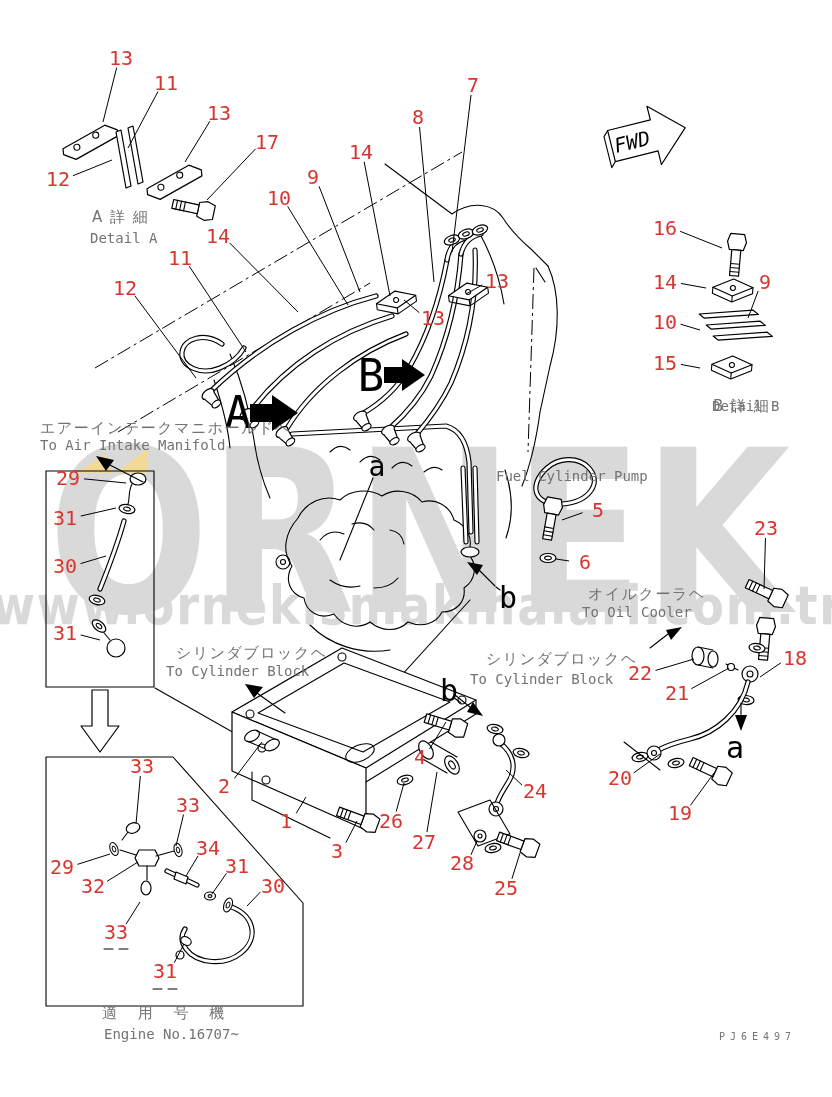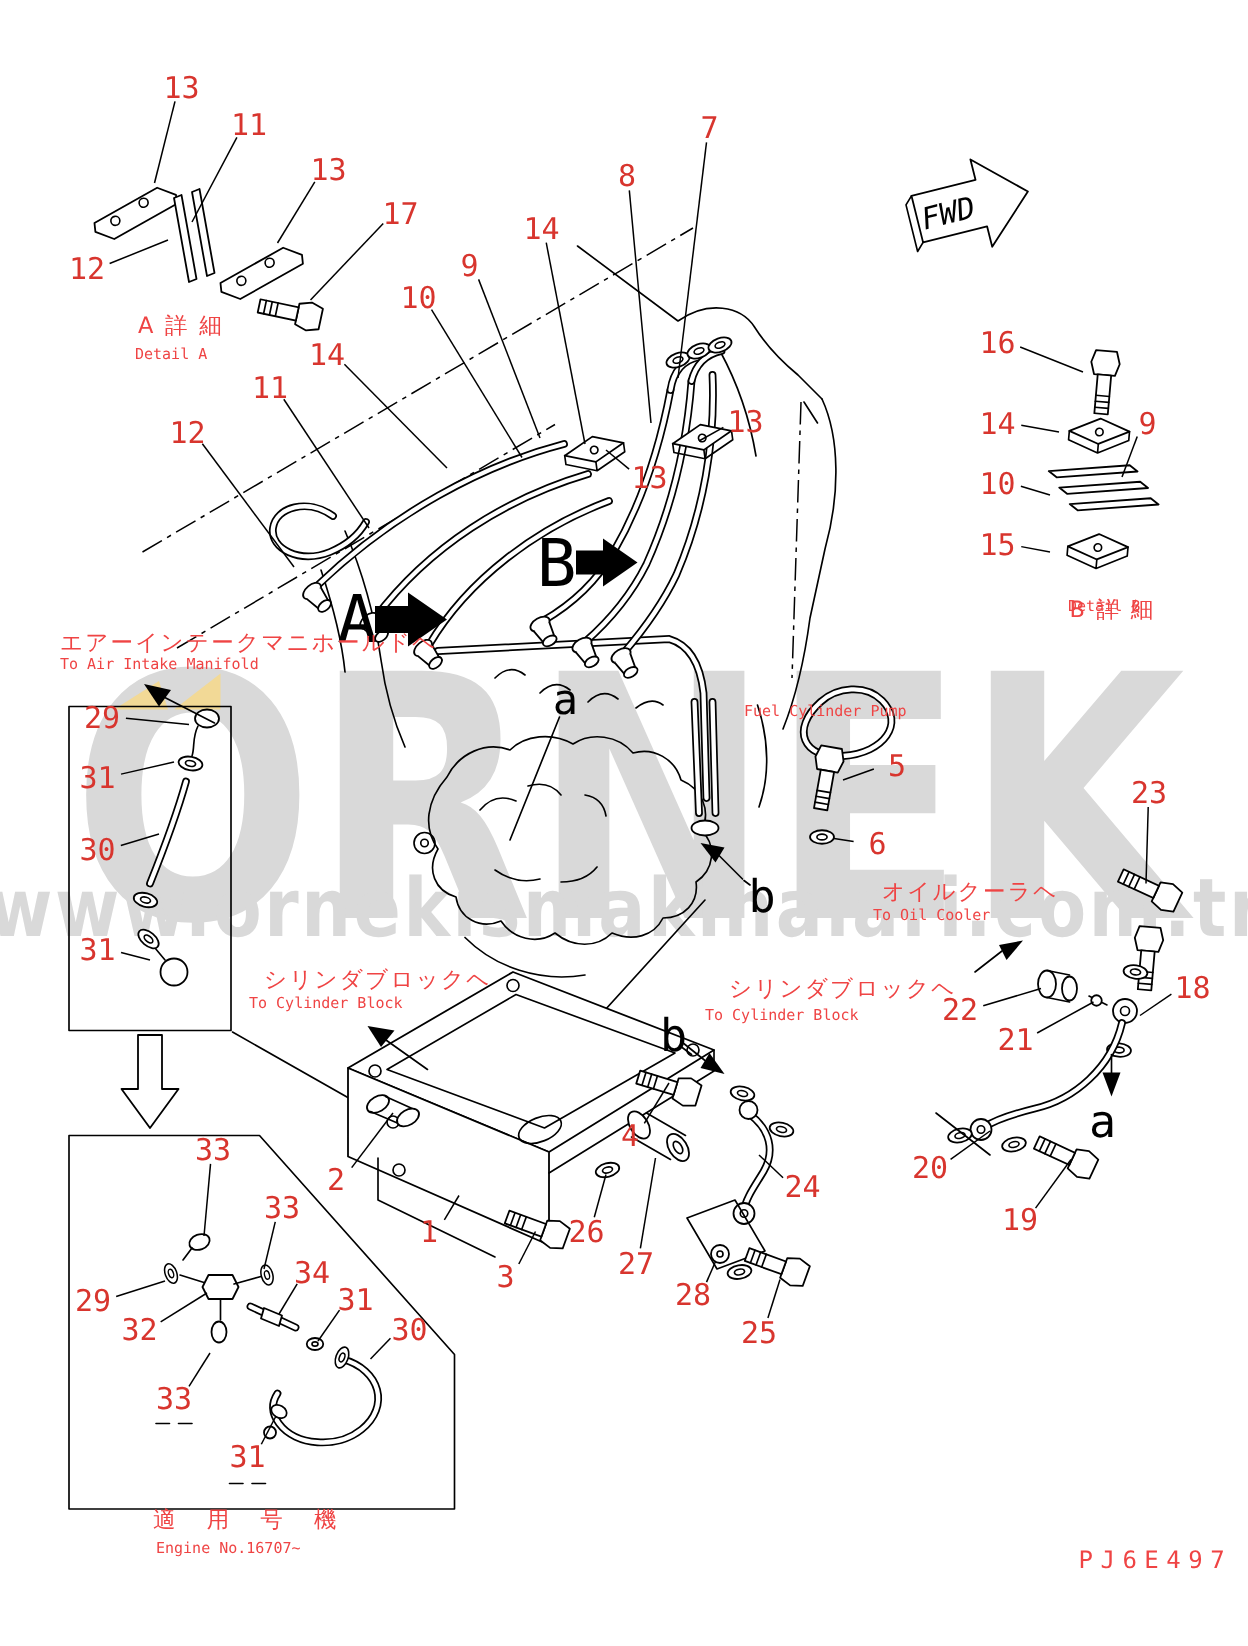"A 詳 細" .lbl { color: #ef4444 -> #737373 }
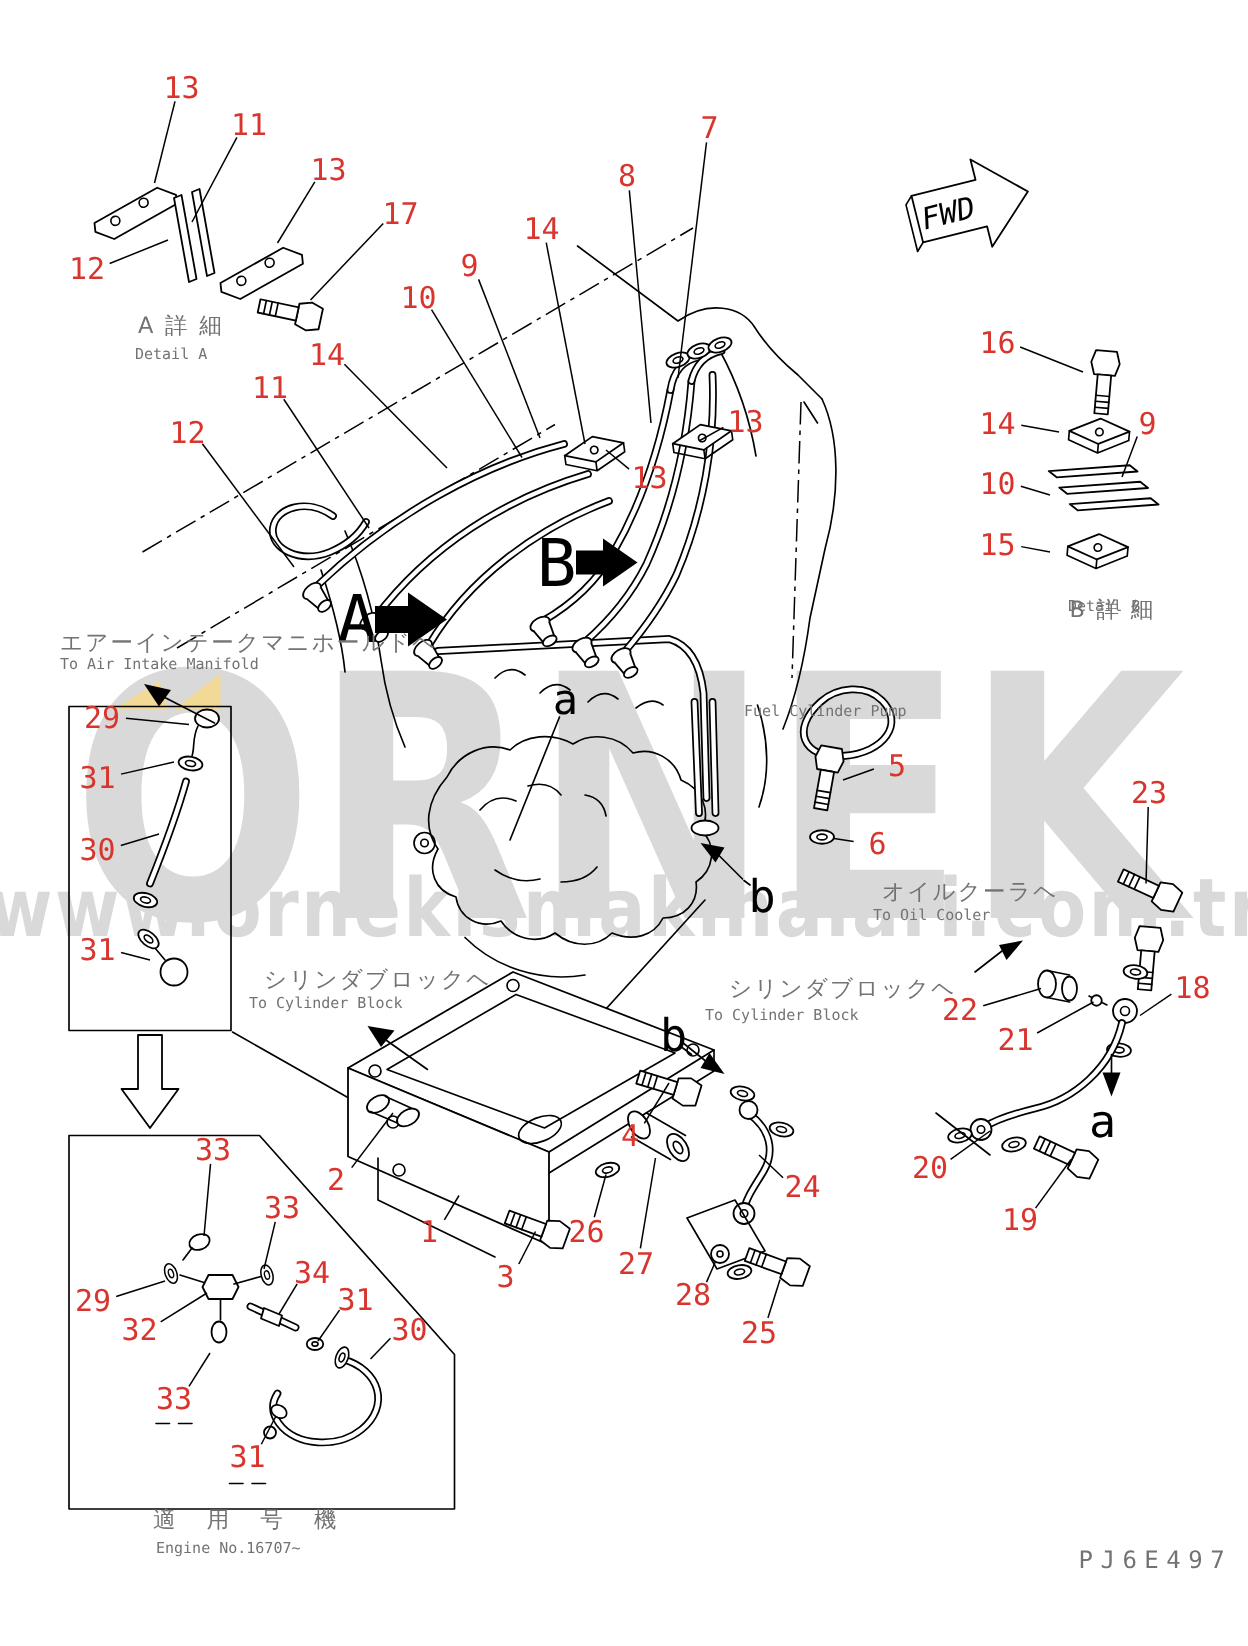"Detail A" .en { font-size: 10px -> 14px }
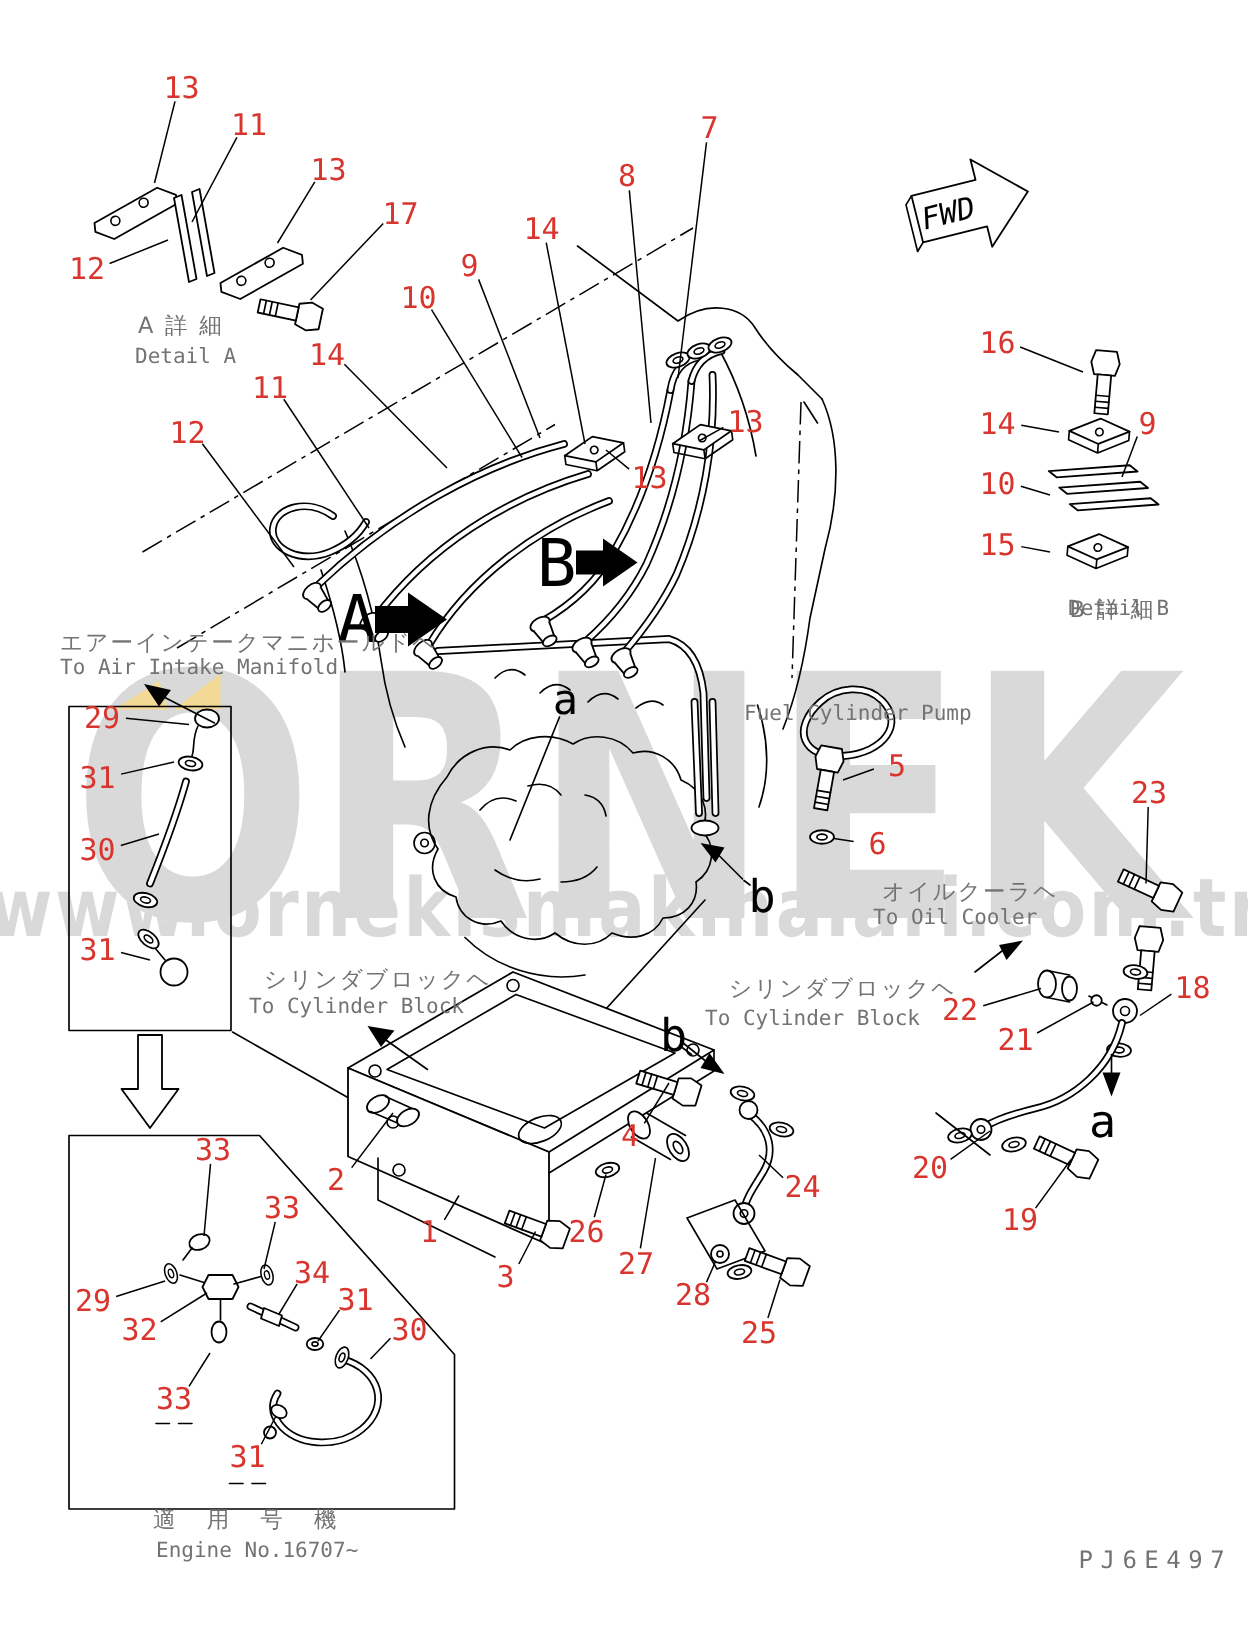"PJ6E497" .code { font-size: 16px -> 10px }
